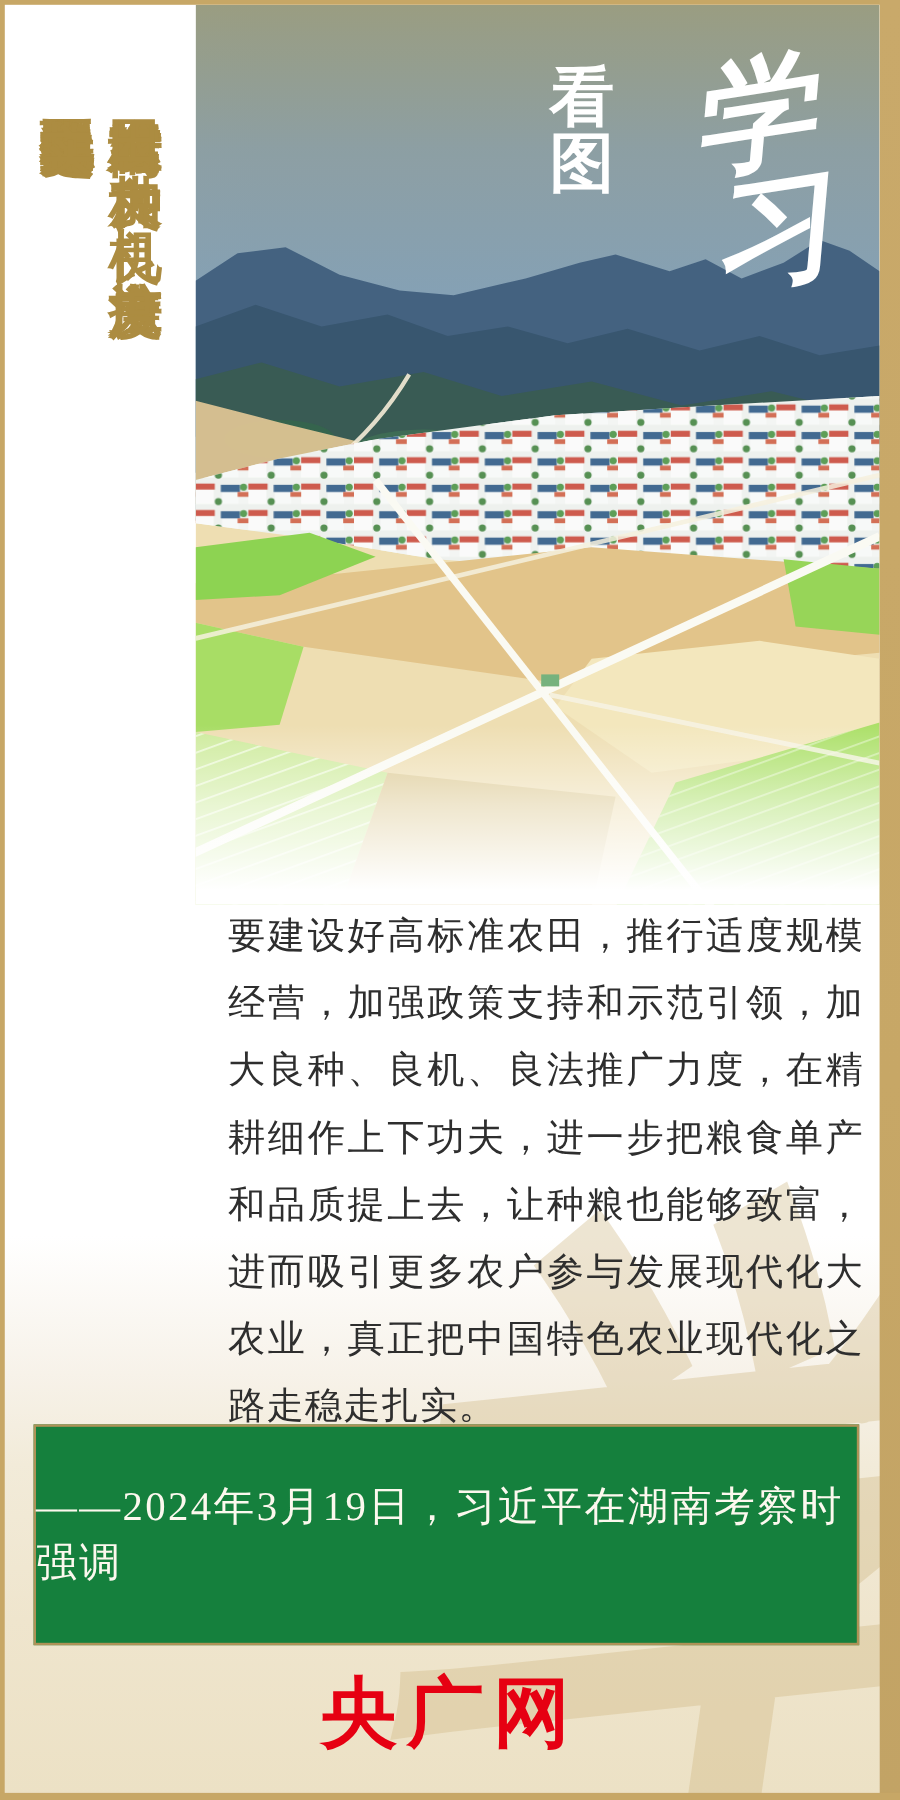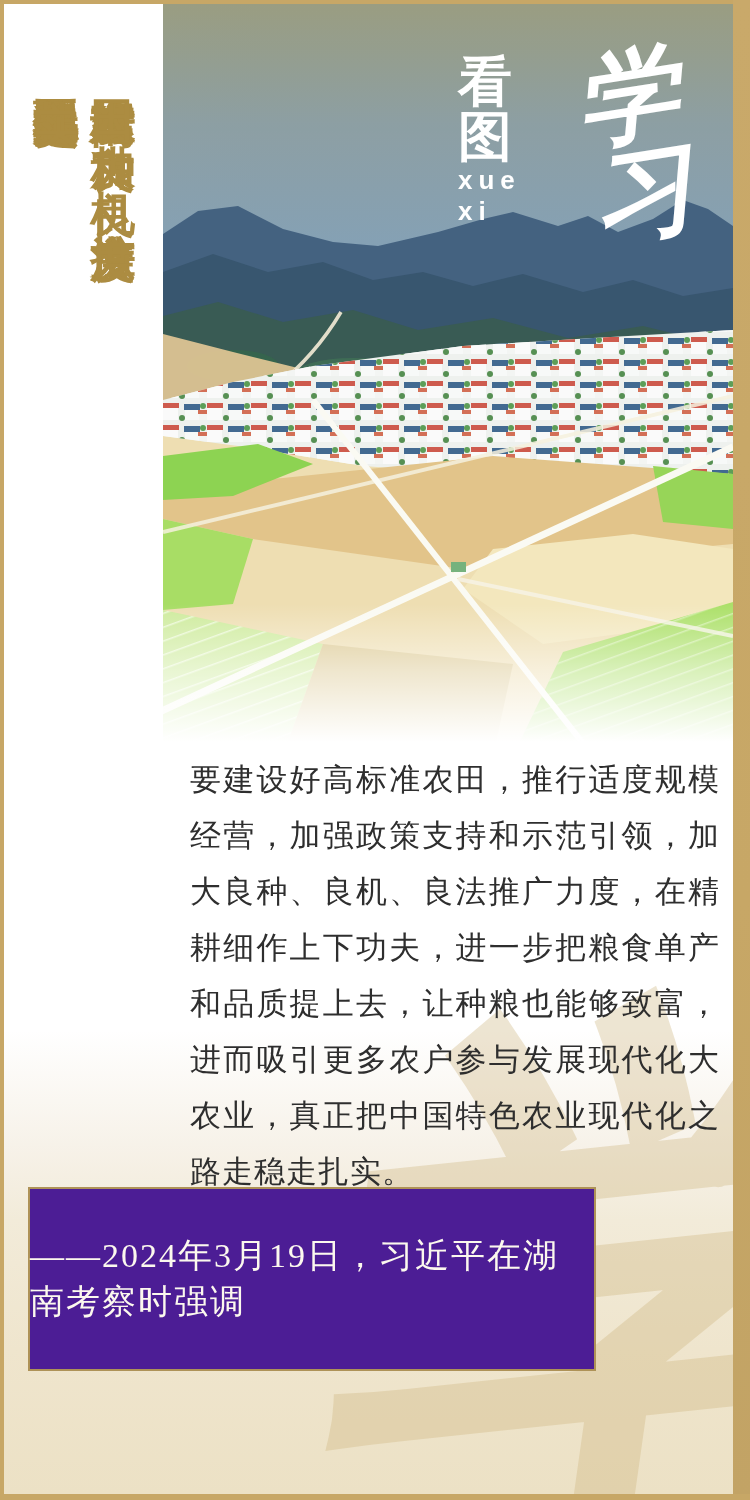"xue xi" div.mh-pinyin { html: <div>xue xi</div> -> none }
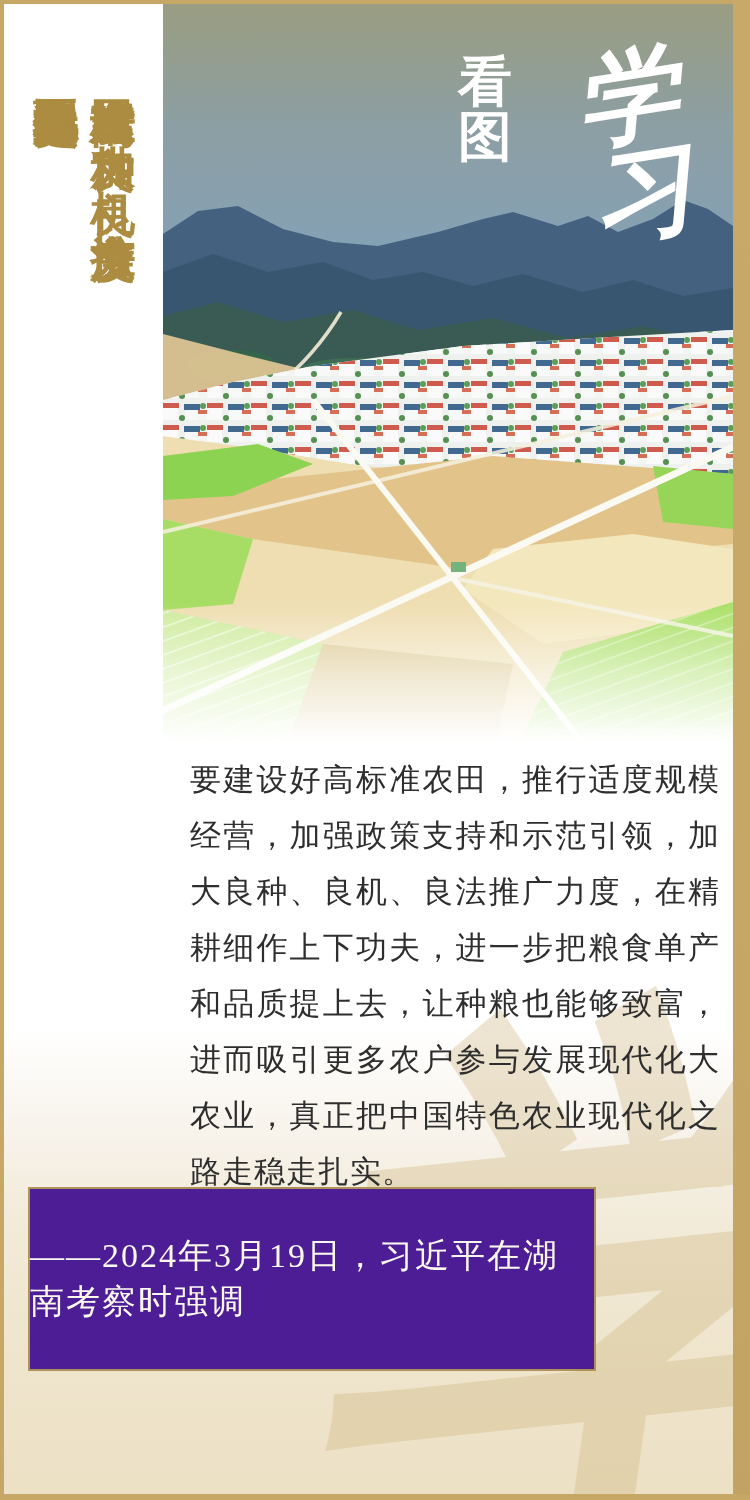"——2024年3月19日，习近平在湖南考察时强调" .banner { background: #4c1d95 -> #15803d; width: 568px -> 688px }
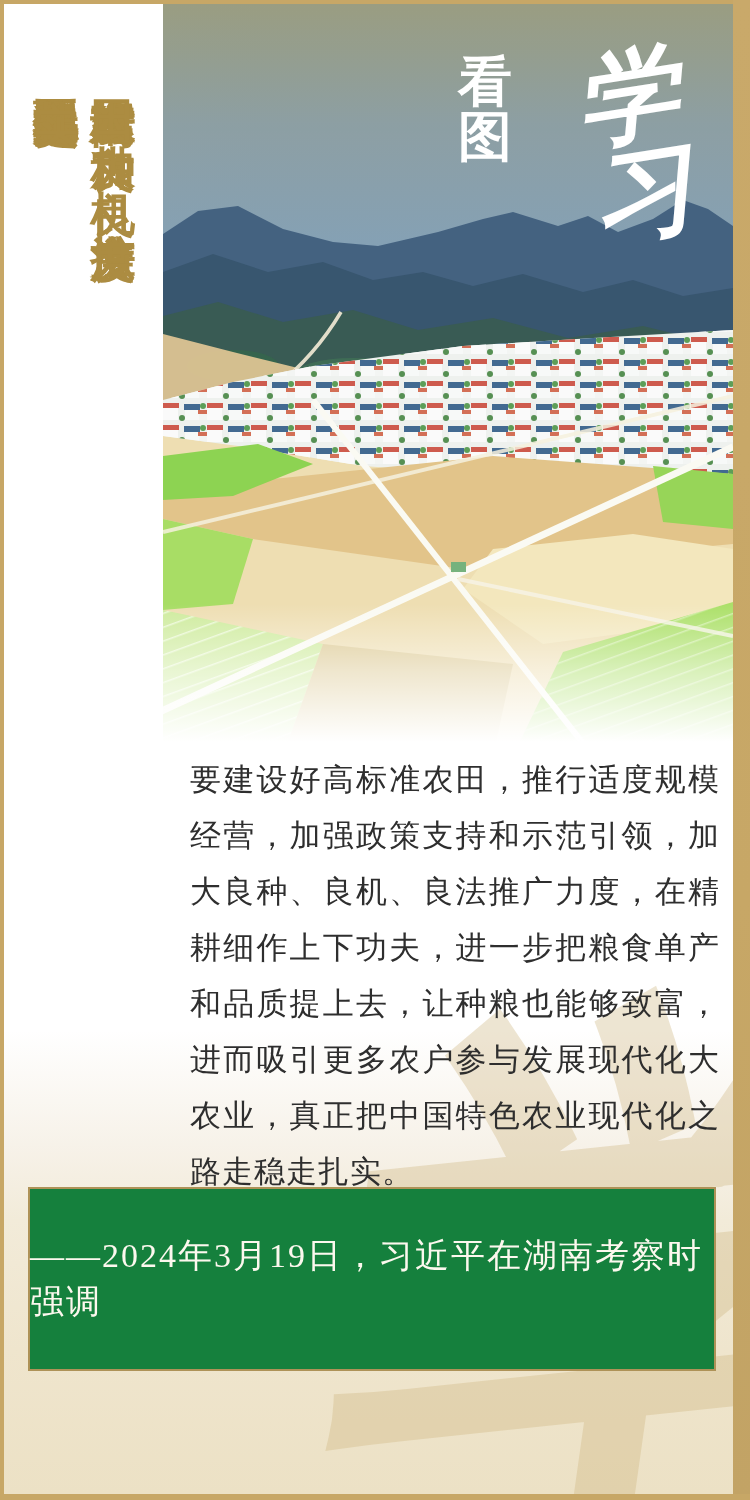"央广网" div.cnr { html: none -> <div> <span>央广网</span> </div> }
